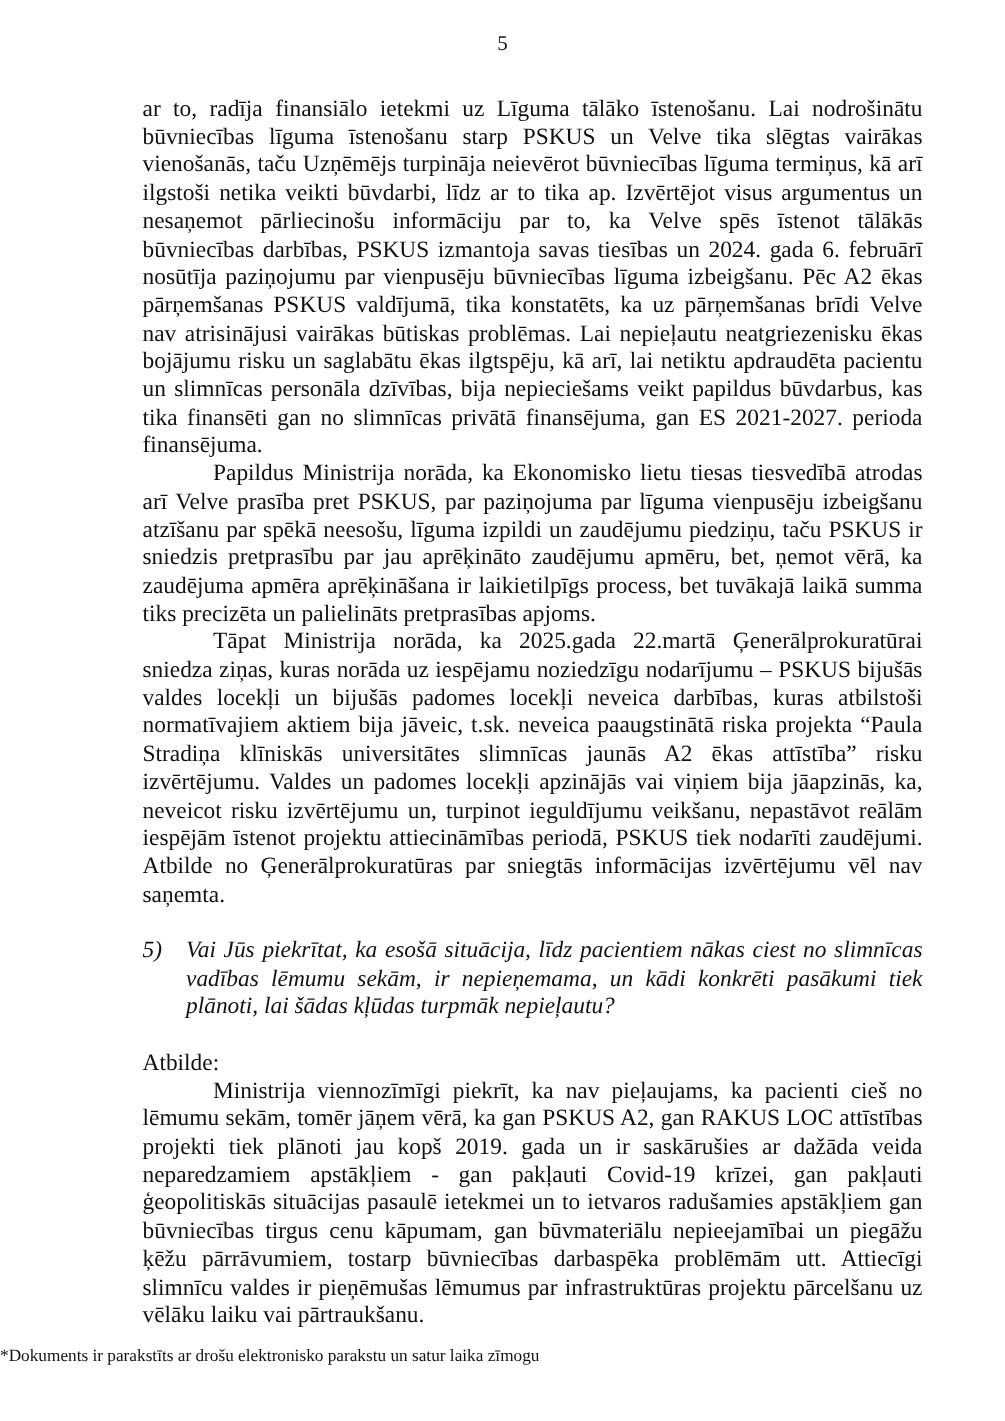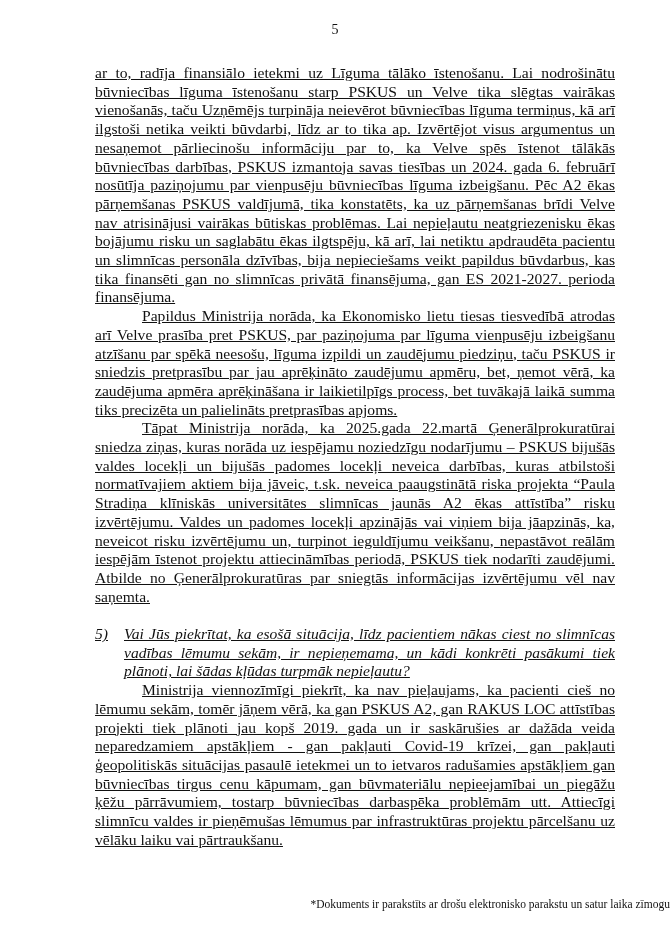"ar to, radīja finansiālo ietekmi" .content { text-decoration: underline -> none }
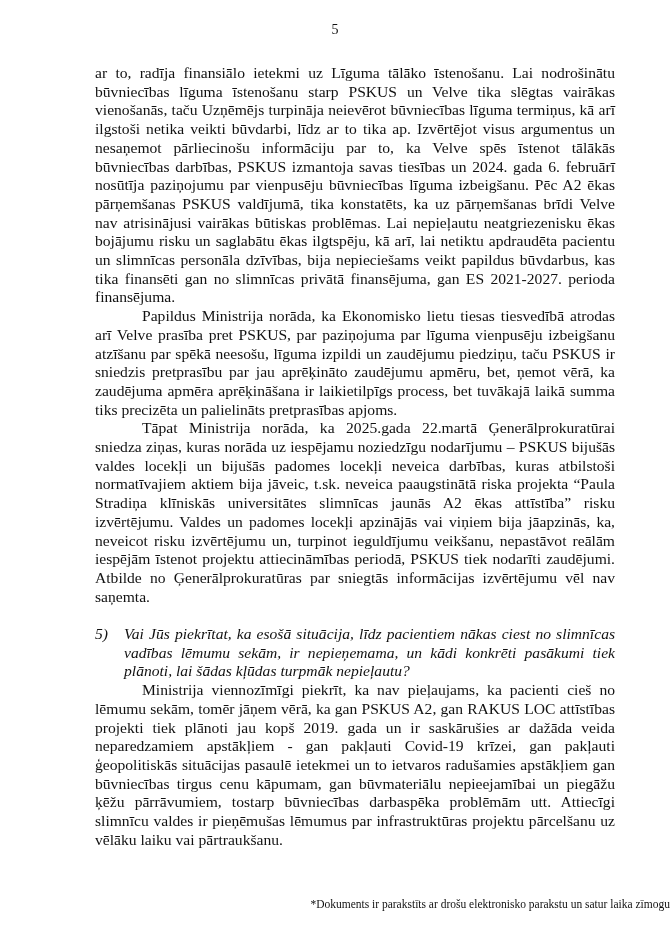"Atbilde:" p.answer-label { html: none -> <p>Atbilde:</p> }
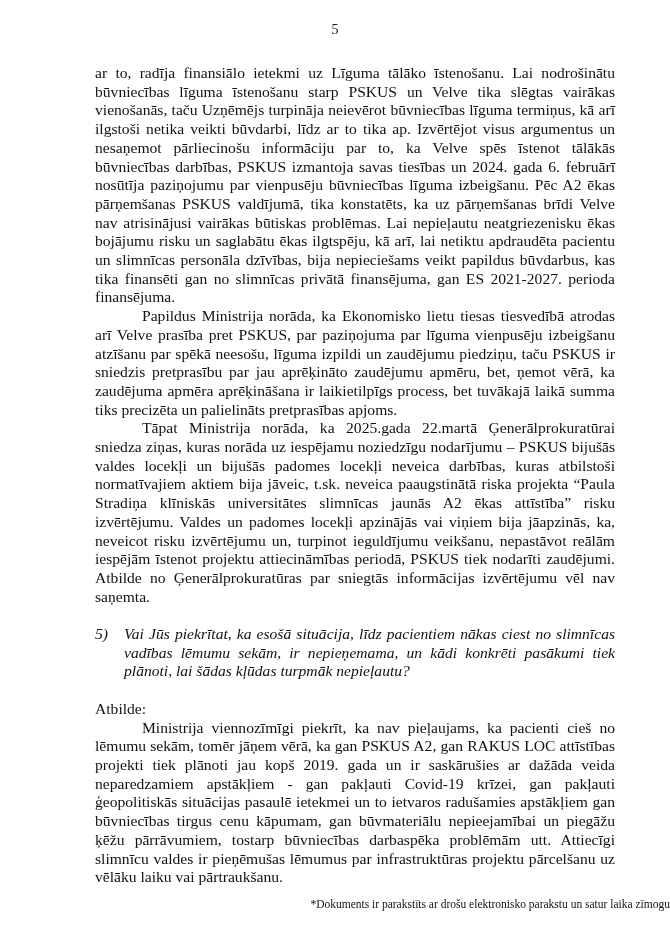"*Dokuments ir parakstīts ar drošu" .footer { text-align: right -> left }
